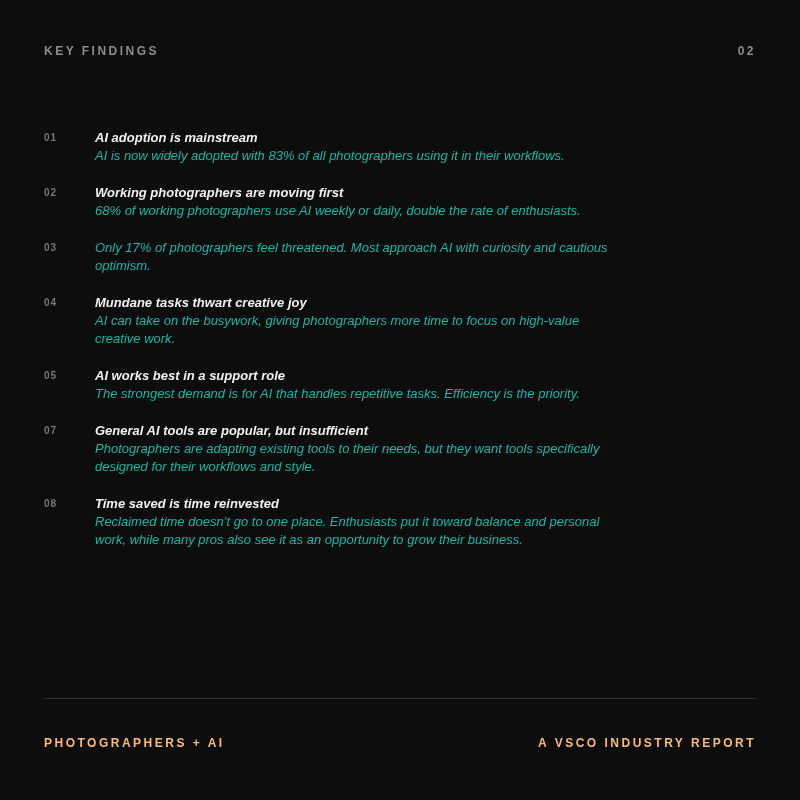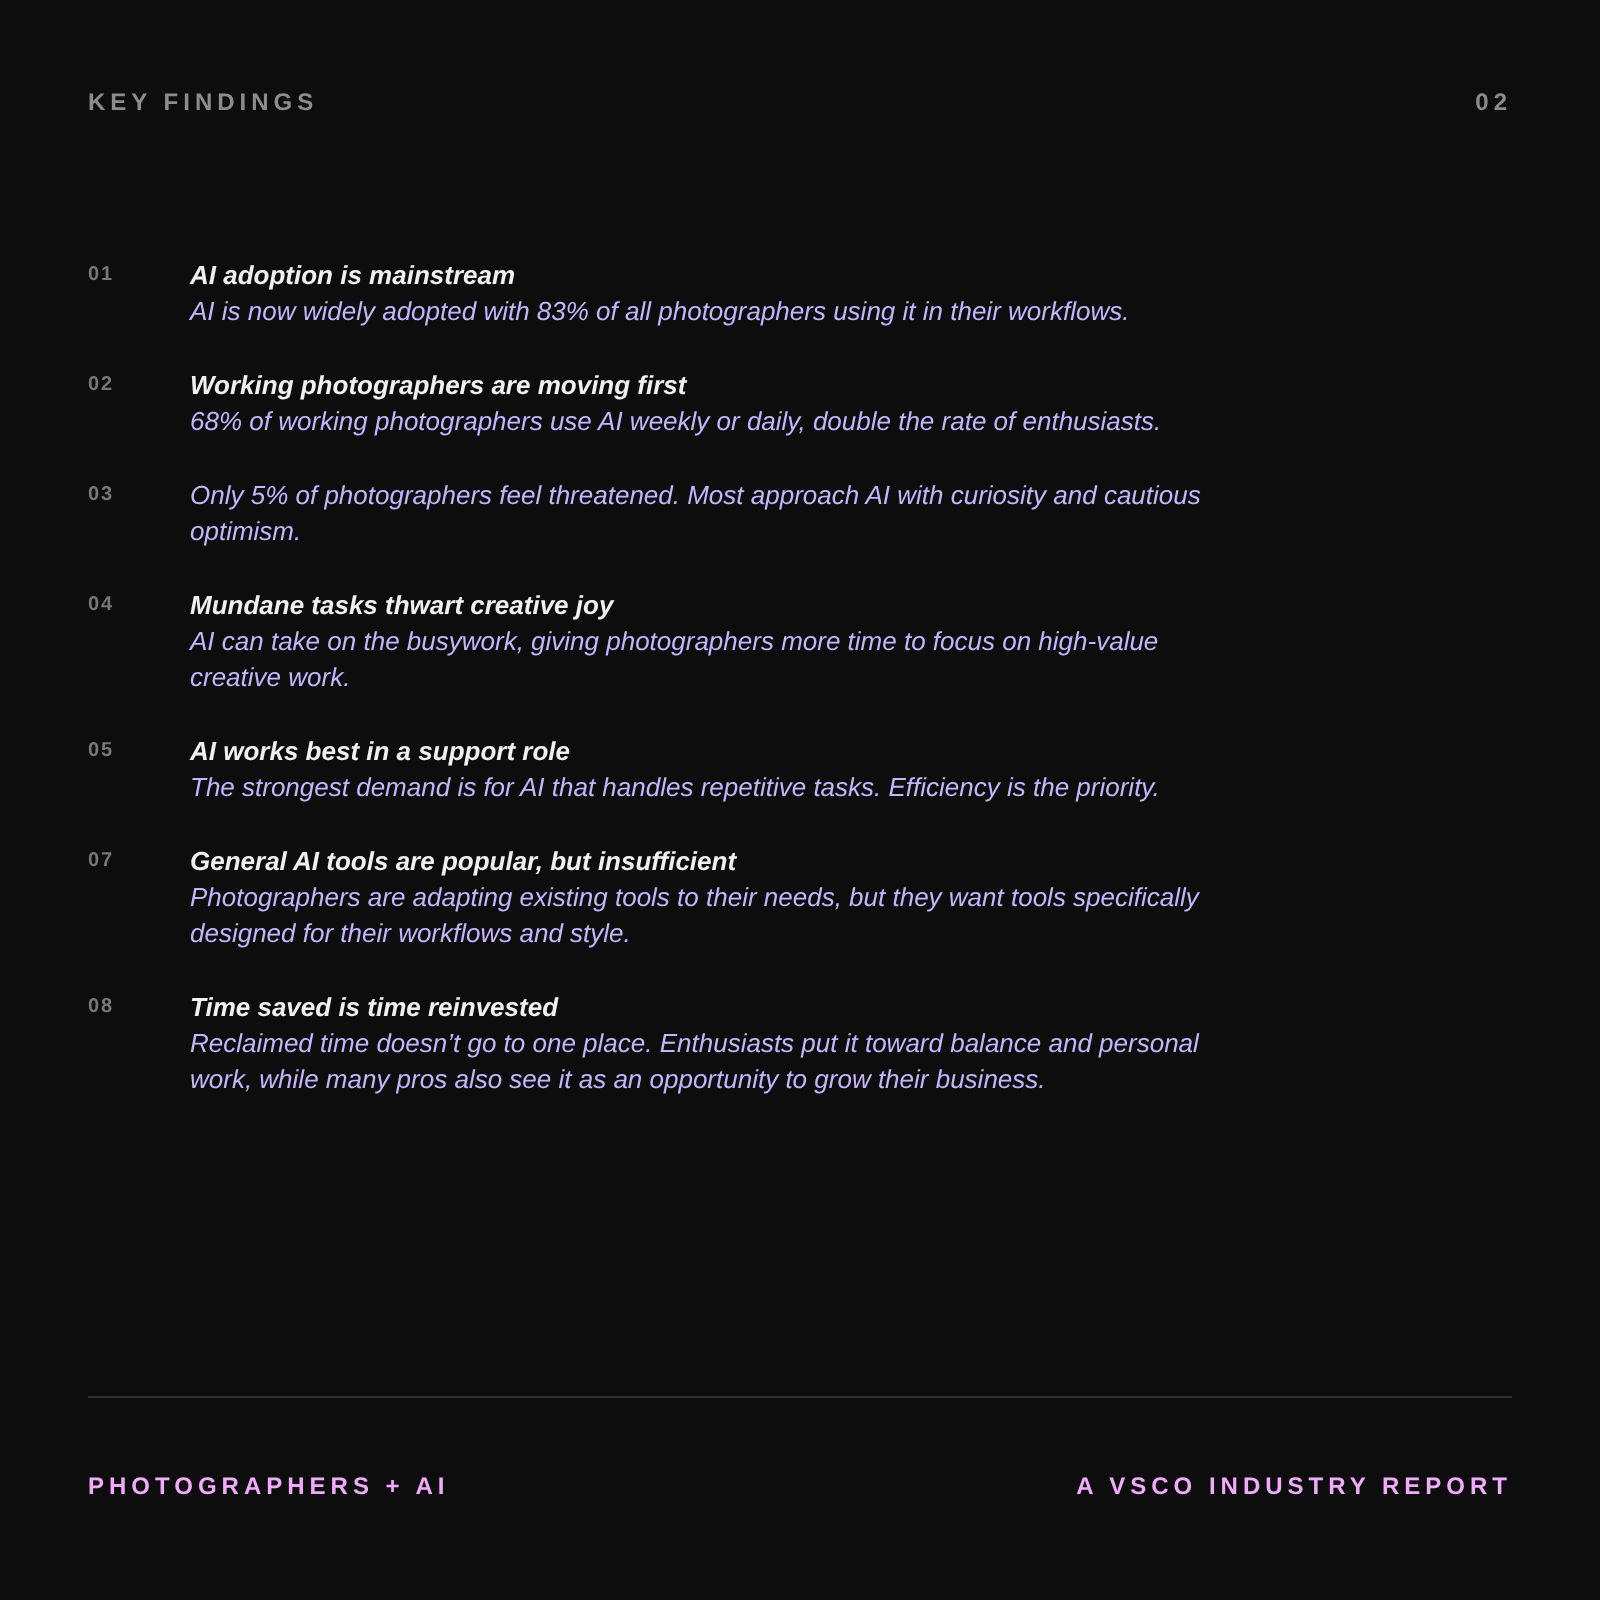"AI is now widely adopted" .body { color: #c4b5fd -> #14b8a6 }
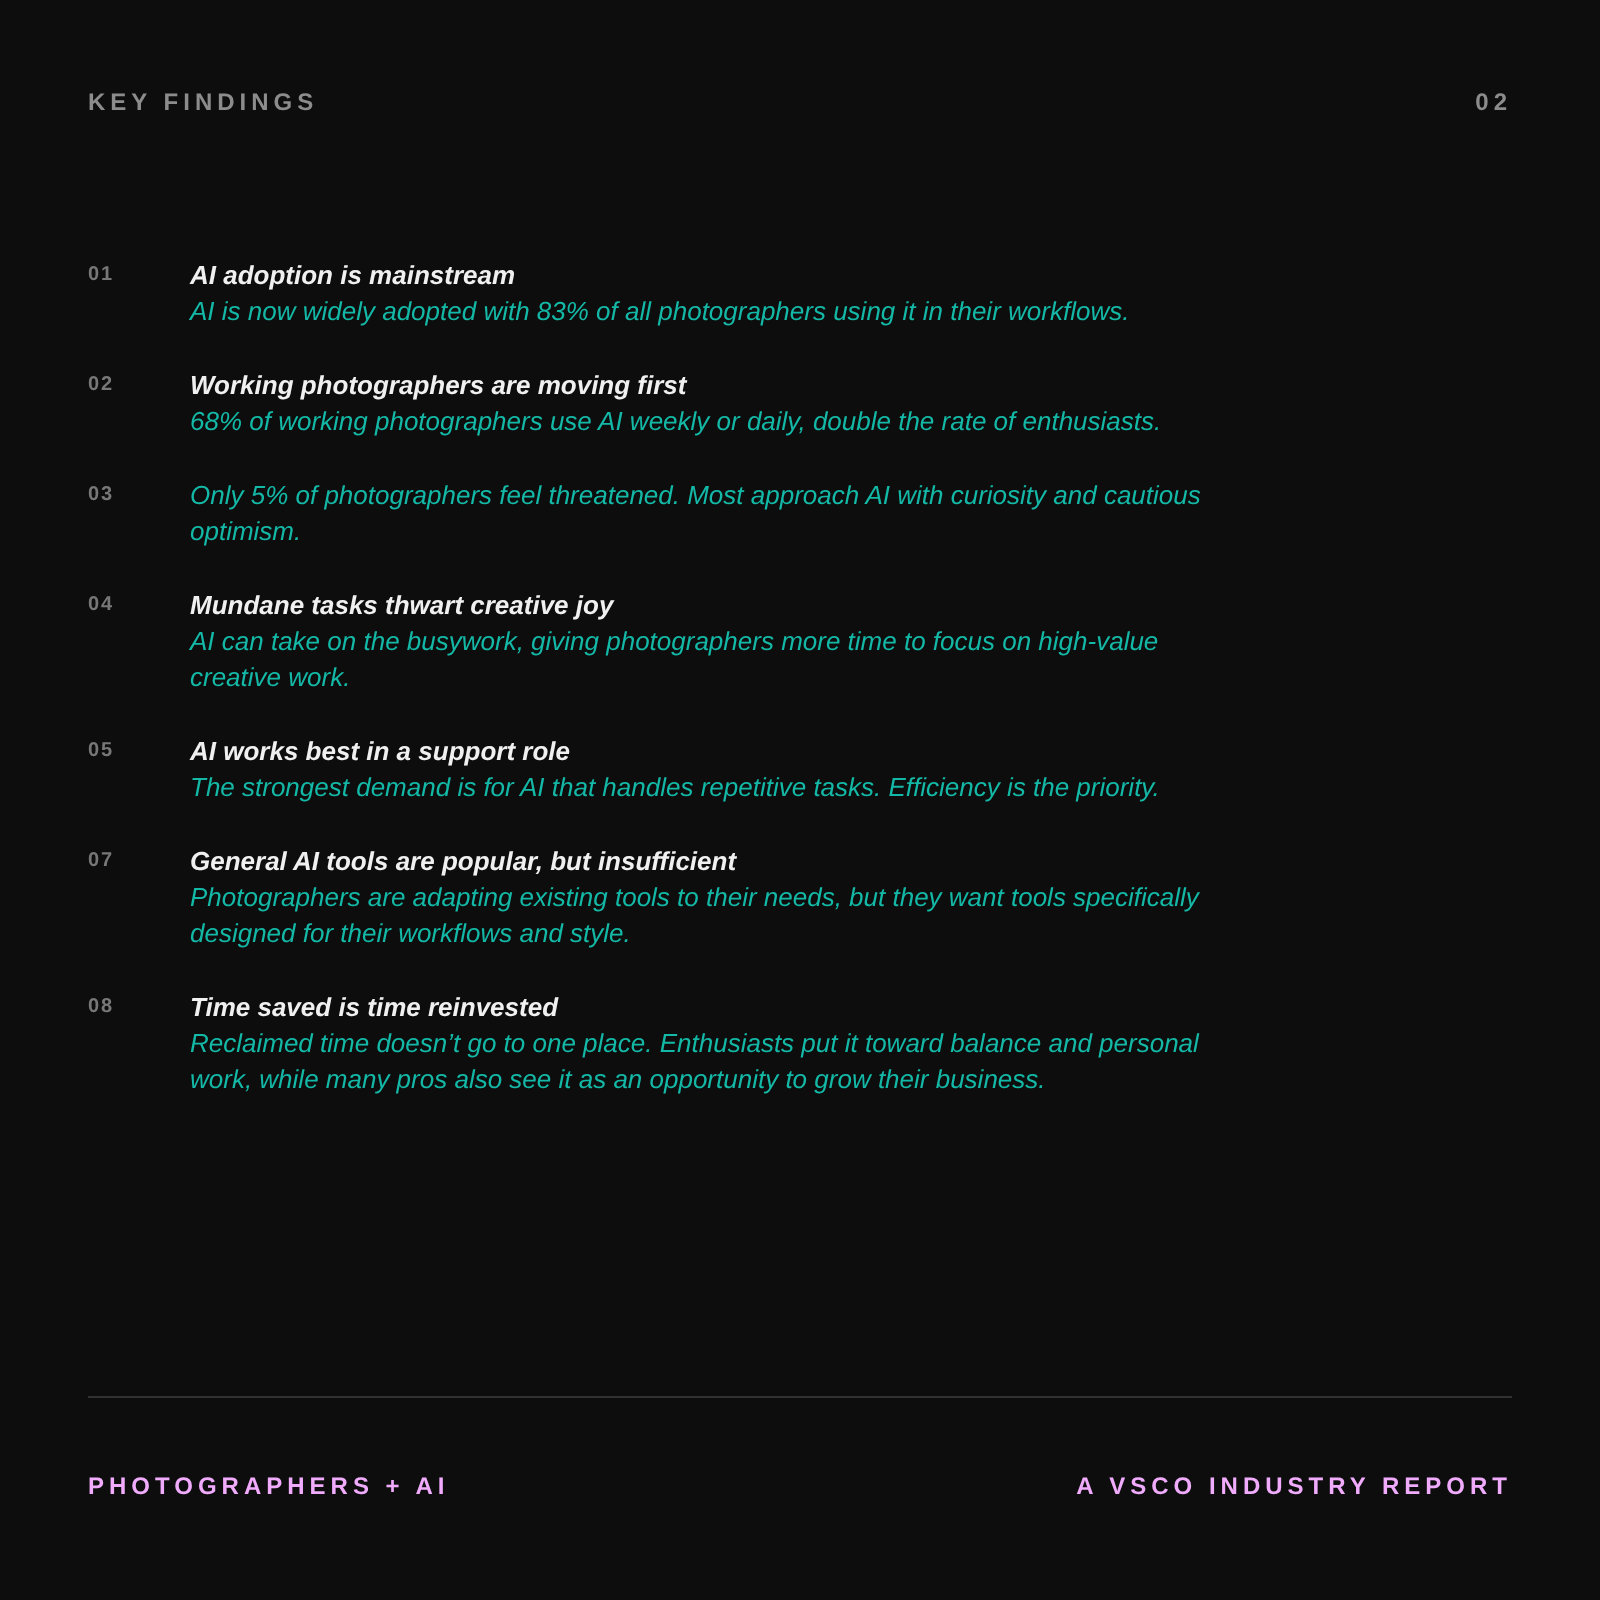"Only 5% of photographers feel" p.body { text: 5% -> 17% }
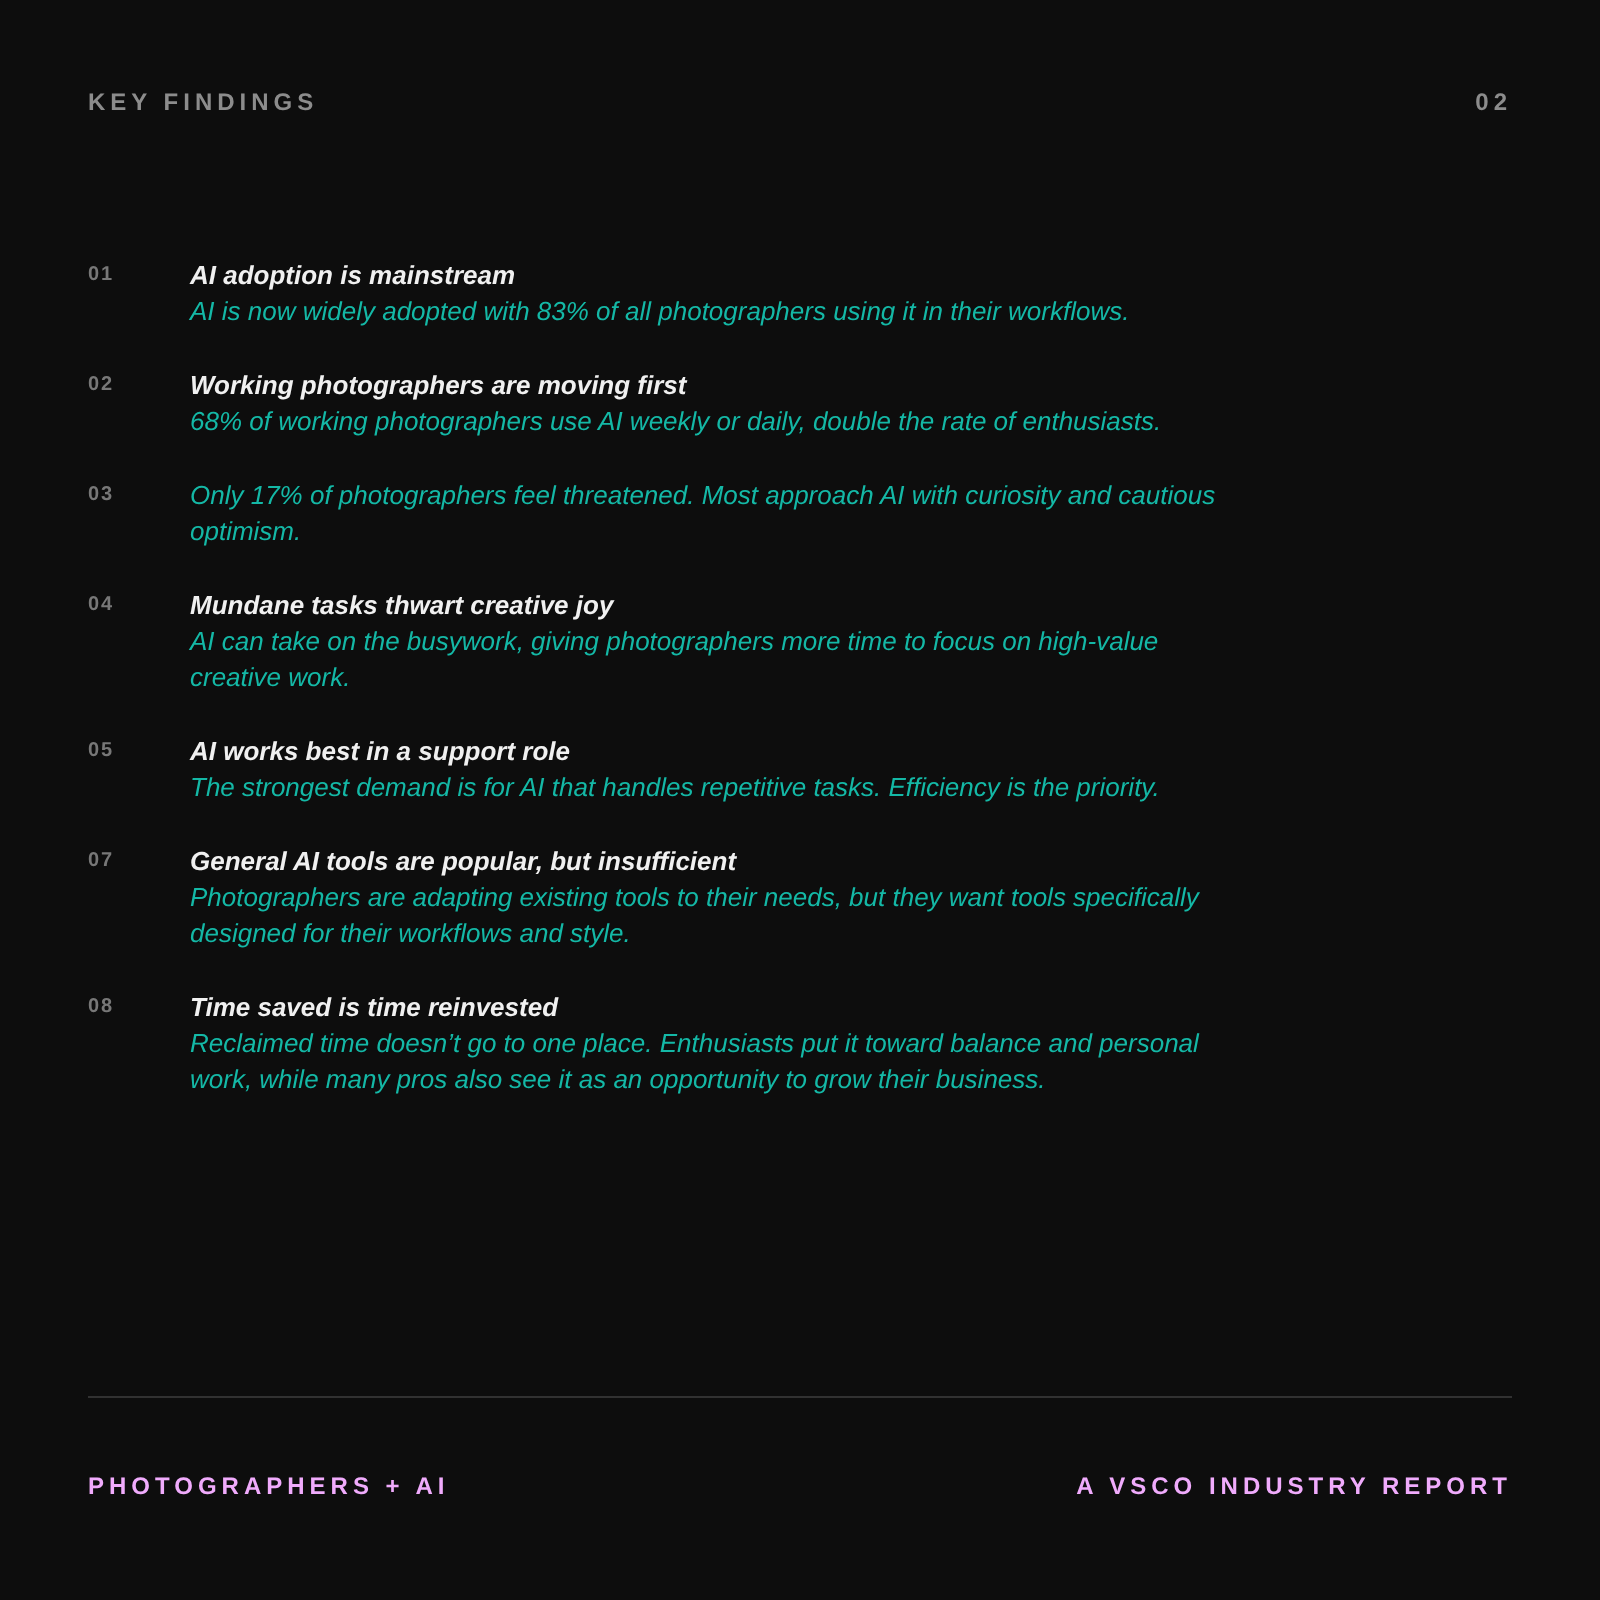"PHOTOGRAPHERS + AI" .footrow { color: #f0abfc -> #fdba74 }
